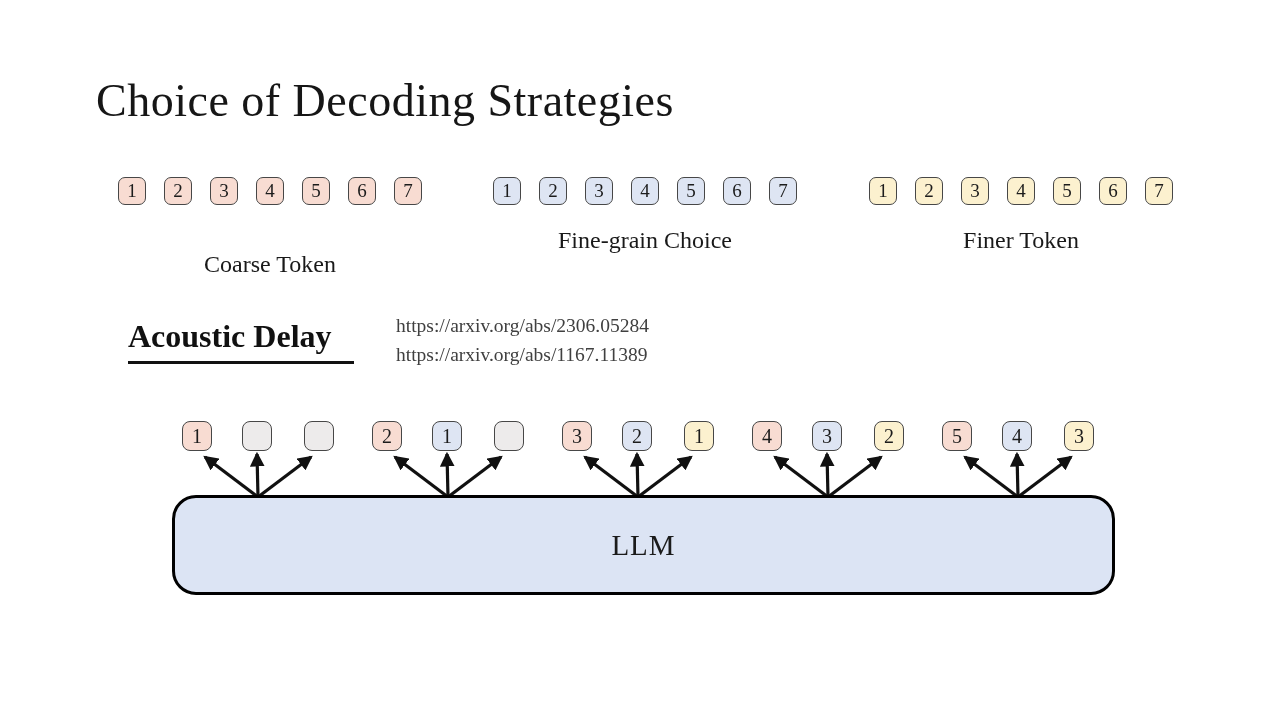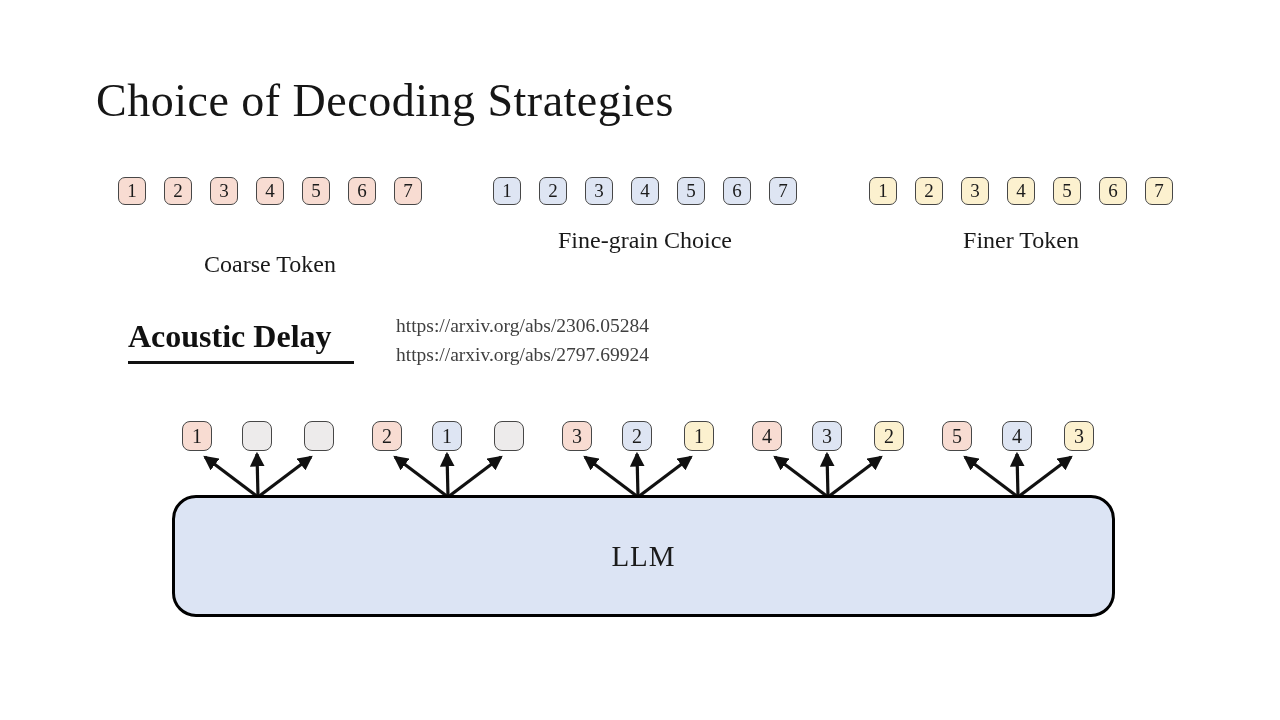"https://arxiv.org/abs/2797.69924" a { text: https://arxiv.org/abs/2797.69924 -> https://arxiv.org/abs/1167.11389 }
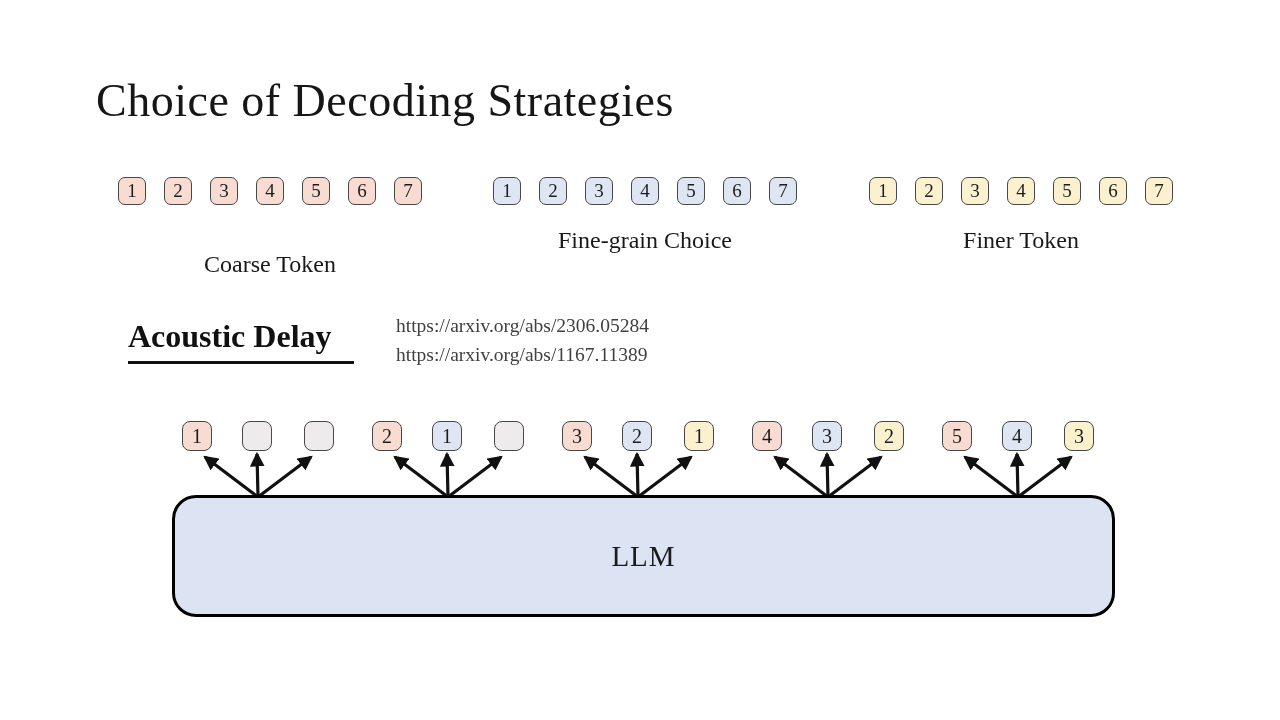"LLM" .llm-box { height: 122px -> 100px }
